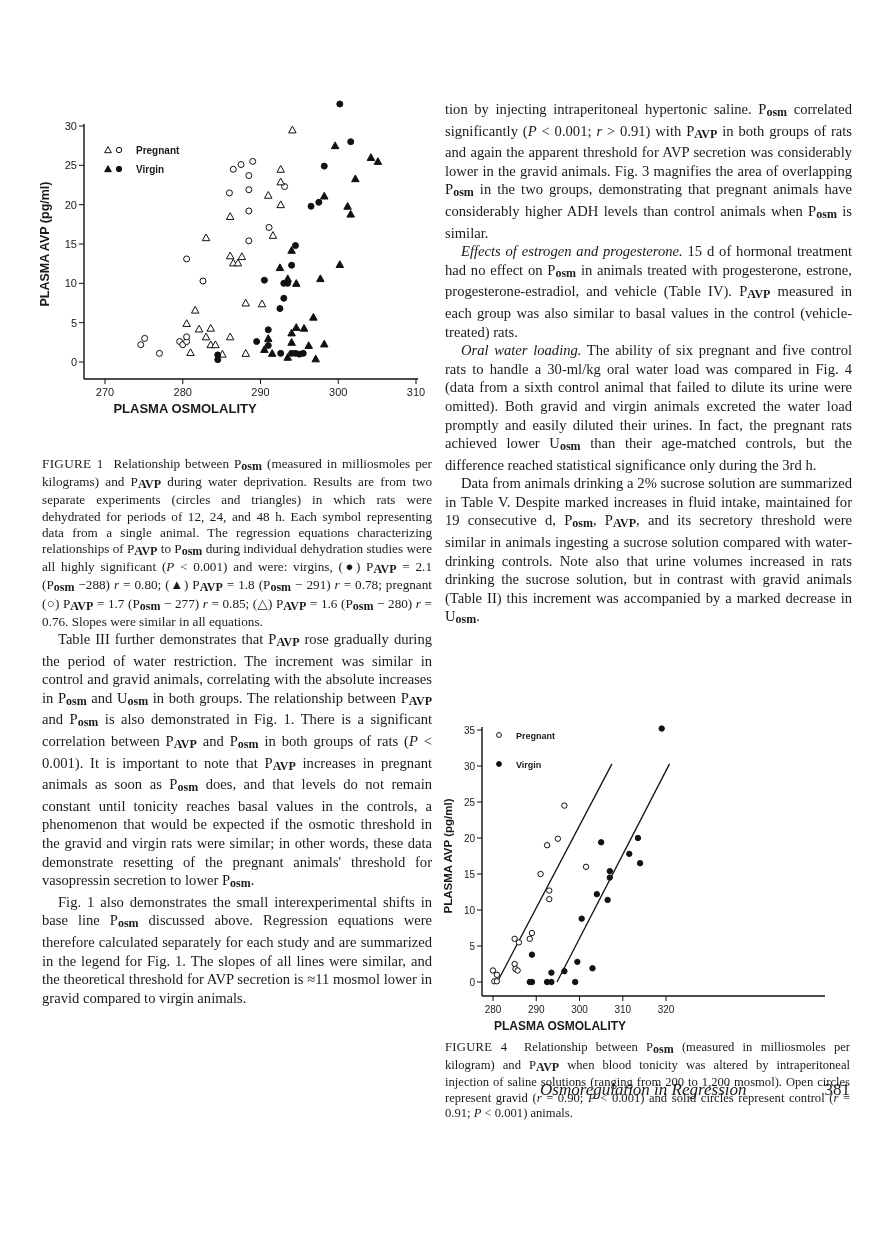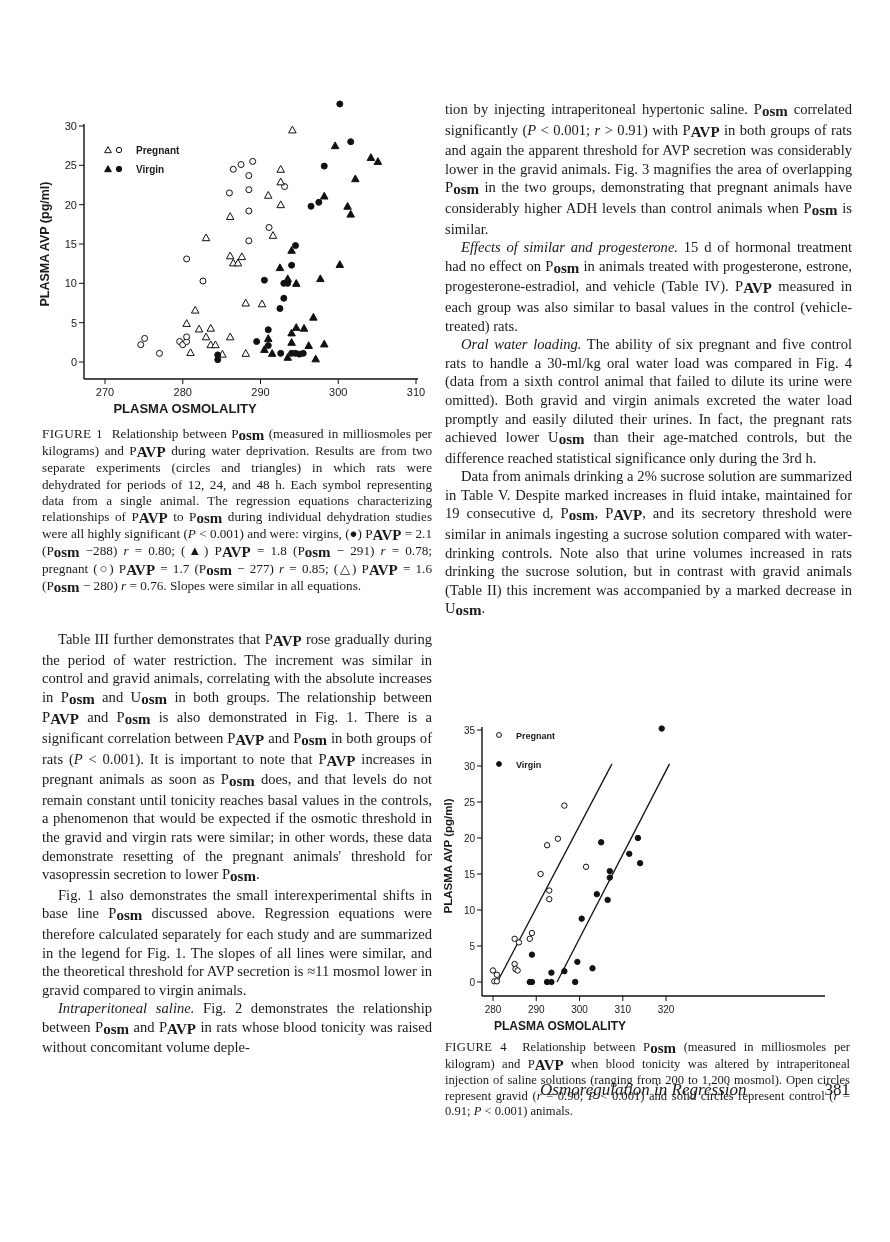"osm" sub.s { font-size: 15px -> 12px }
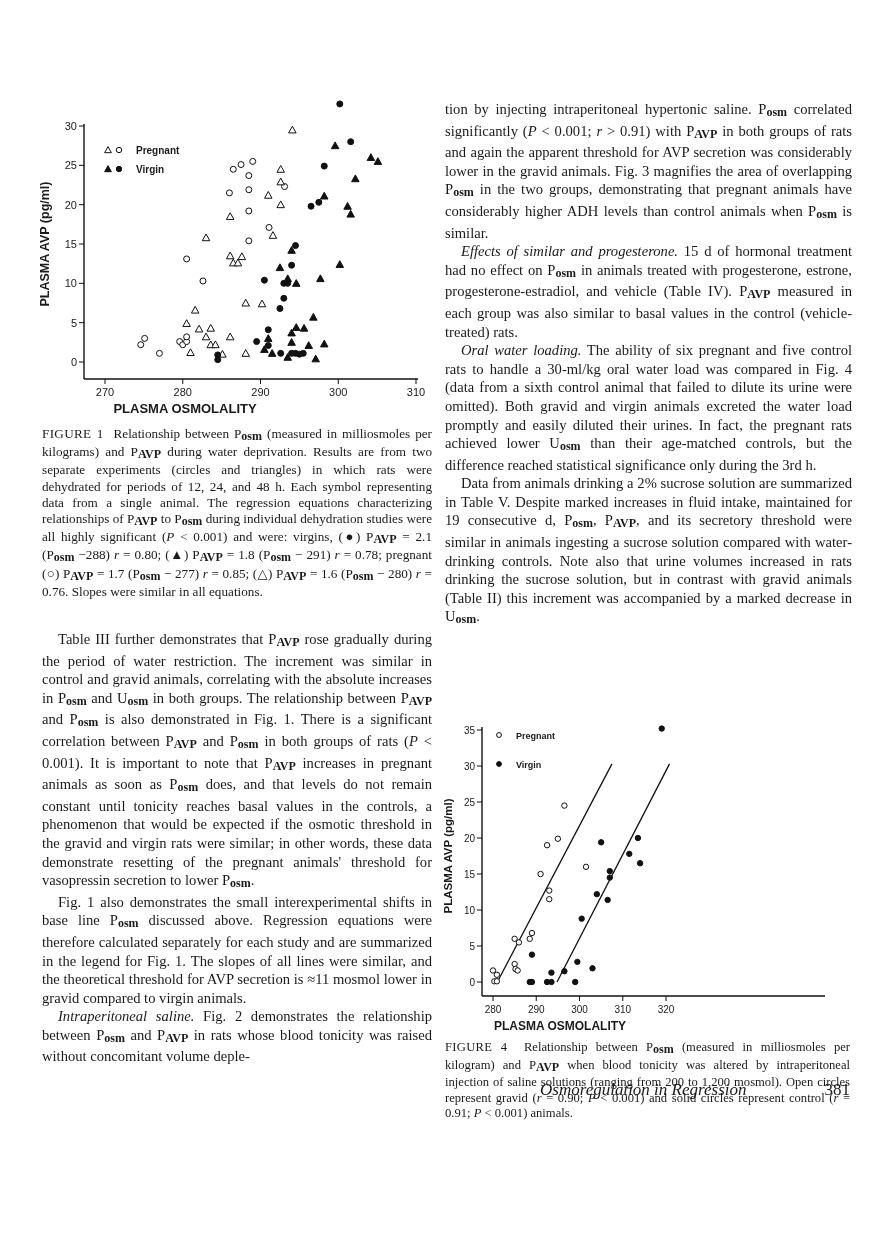"Effects of similar and progesterone." span.it { text: similar -> estrogen }
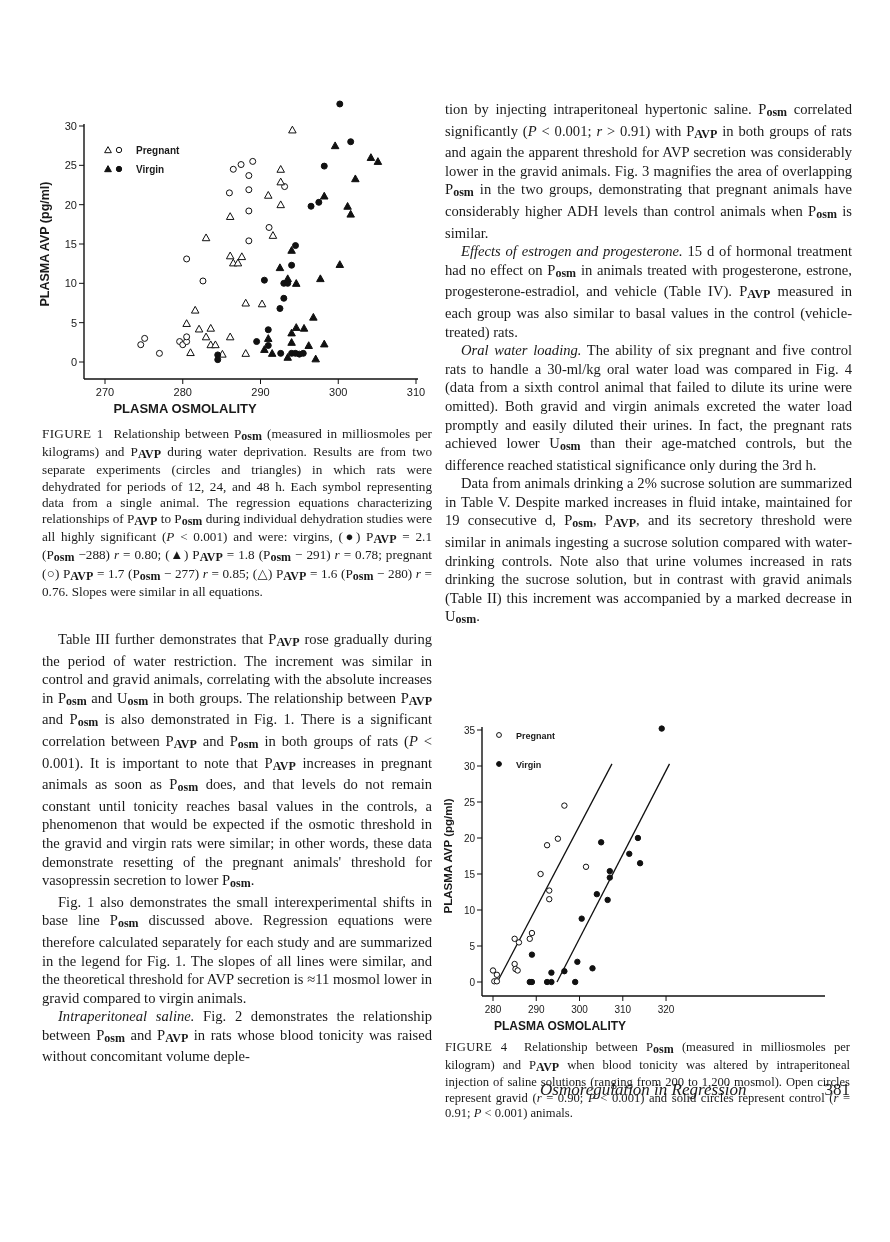"FIGURE 1 Relationship between Posm" div.caption { top: 426px -> 456px }
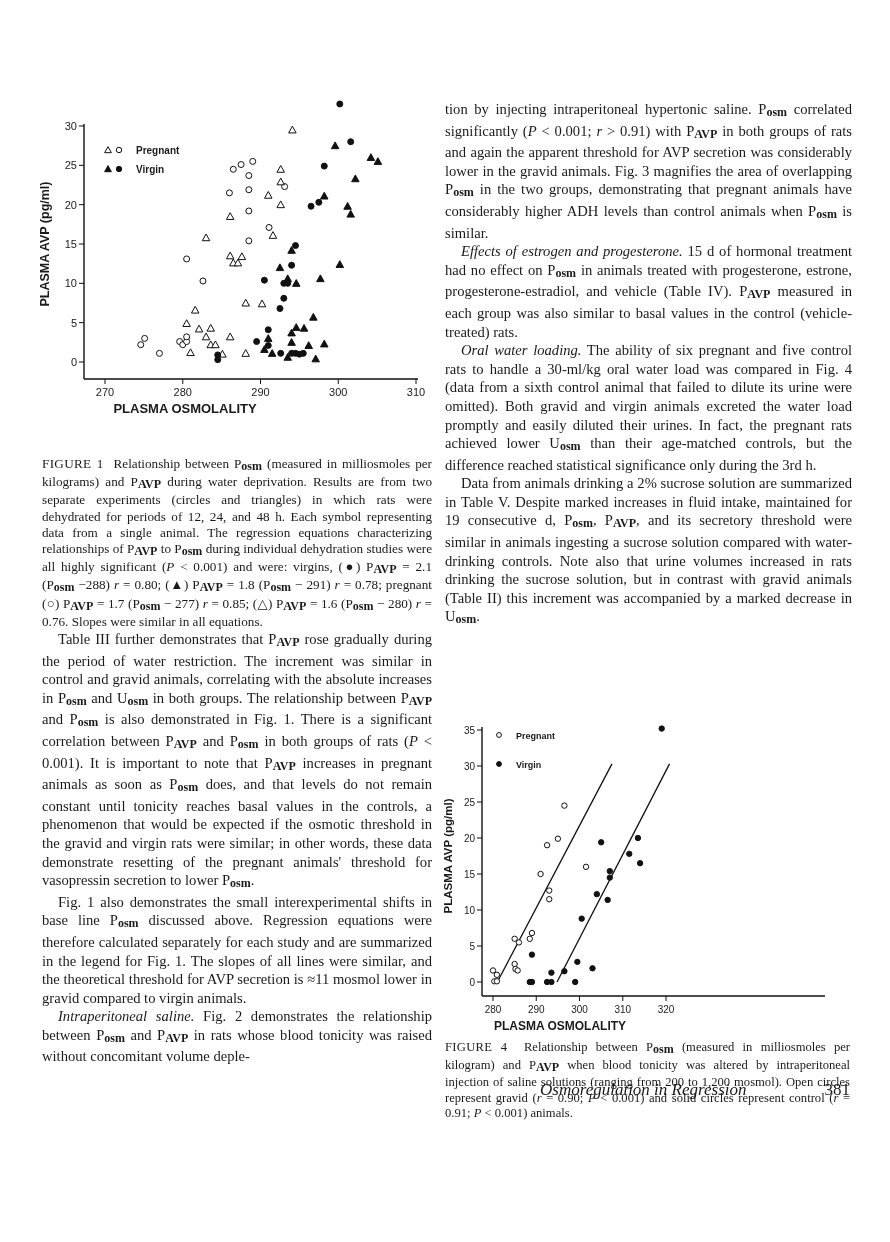"Intraperitoneal saline. Fig. 2" p.ind { html: <p><span>Intraperitoneal saline.</span> Fig. 2 demonstrates the relationship between P<sub>osm</sub> and P<sub>AVP</sub> in rats whose blood tonicity was raised without concomitant volume deple-</p> -> none }
